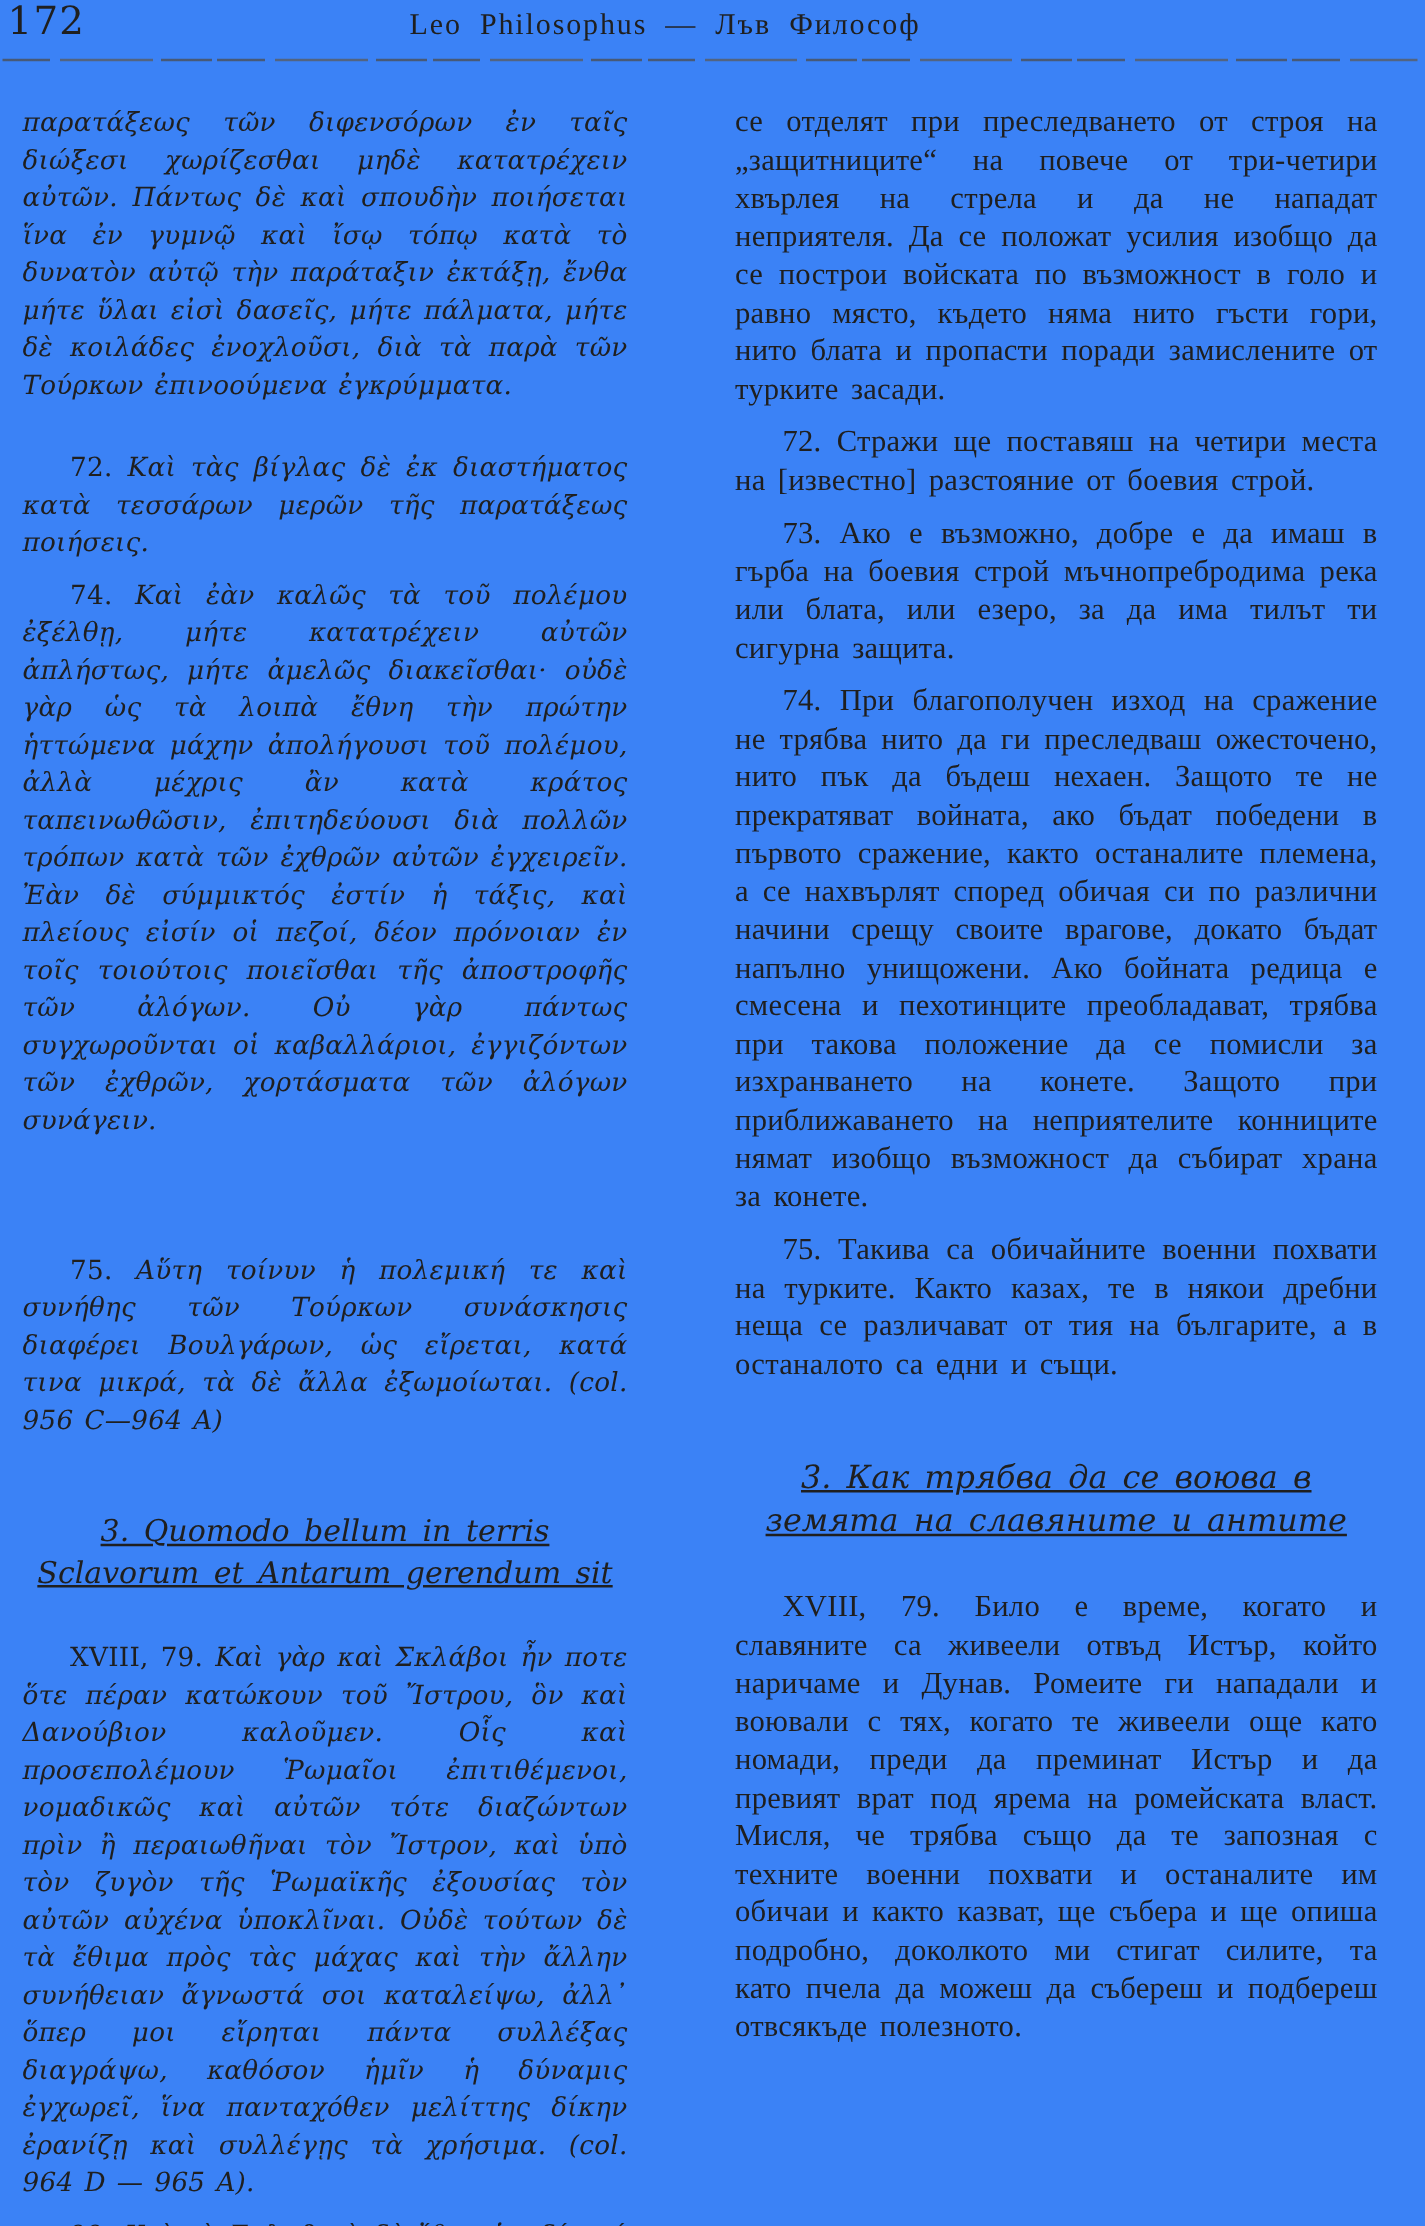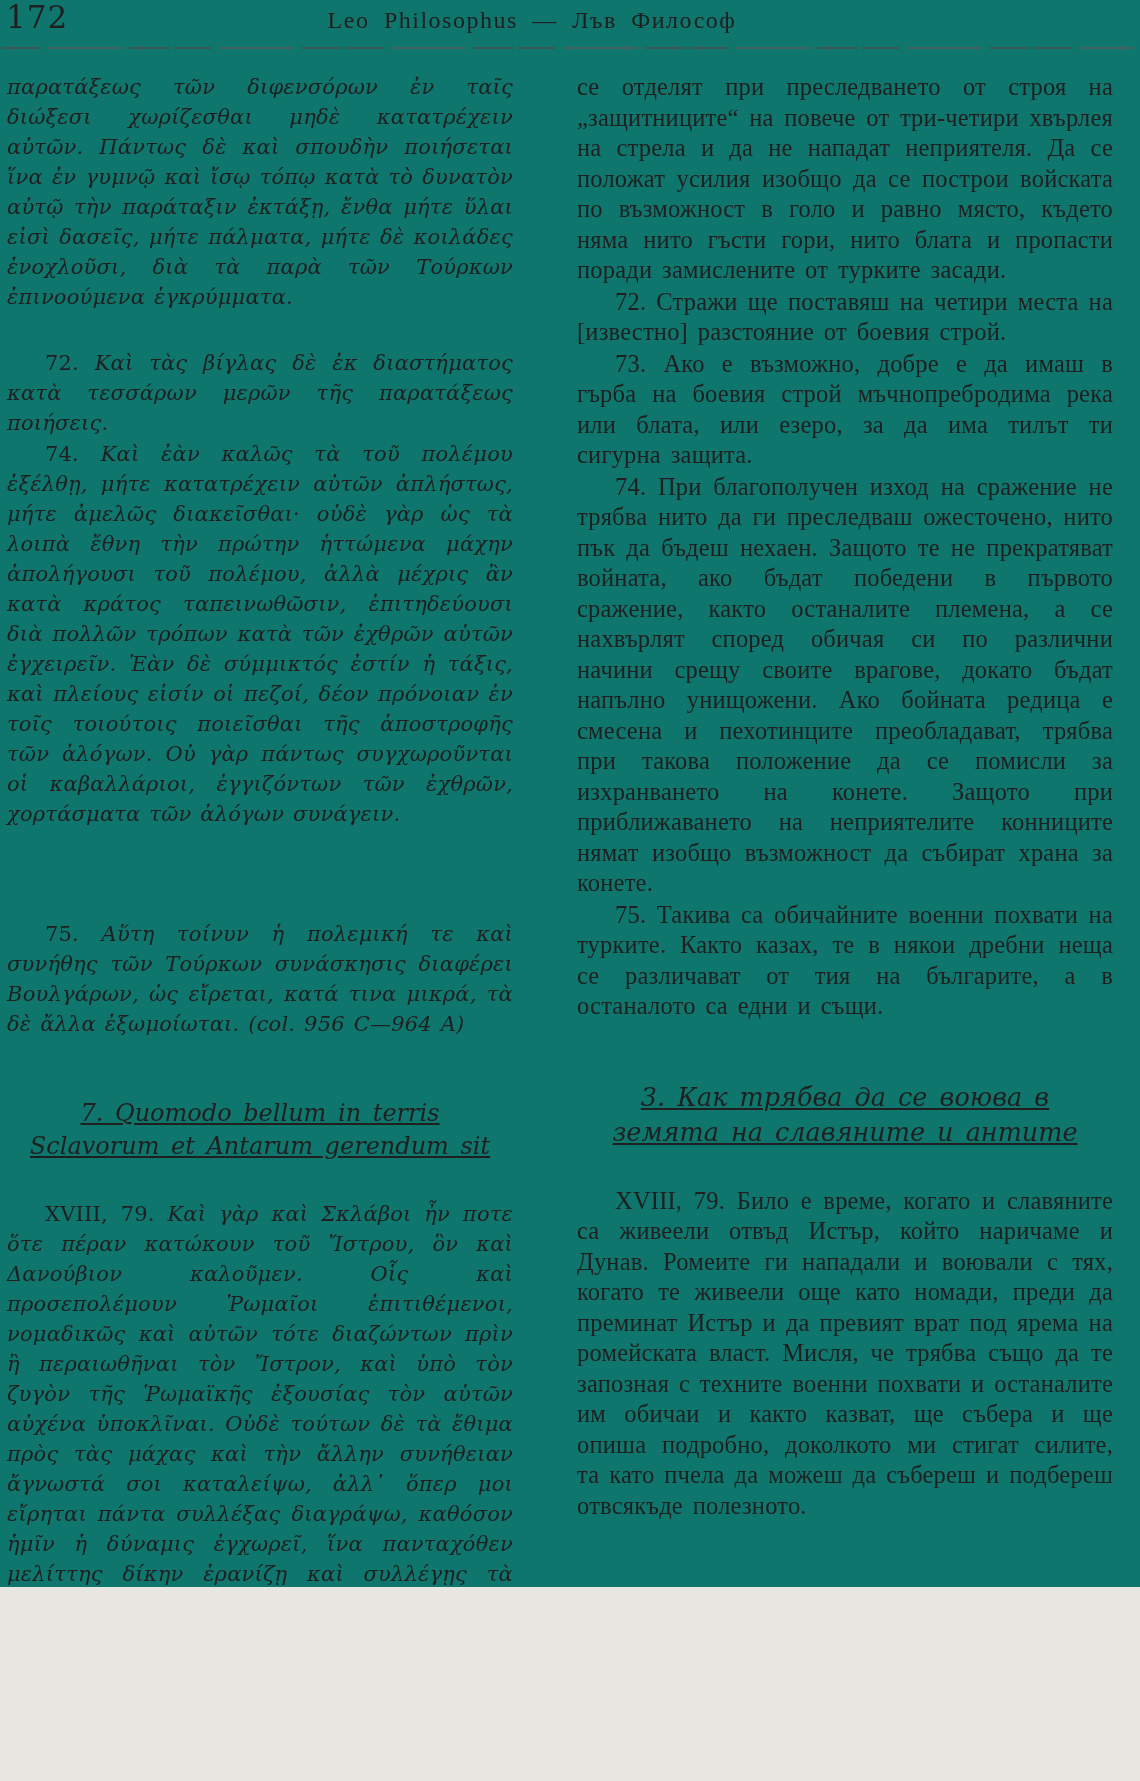"172" .page { background: #0f766e -> #3b82f6; height: 1587px -> 1781px }
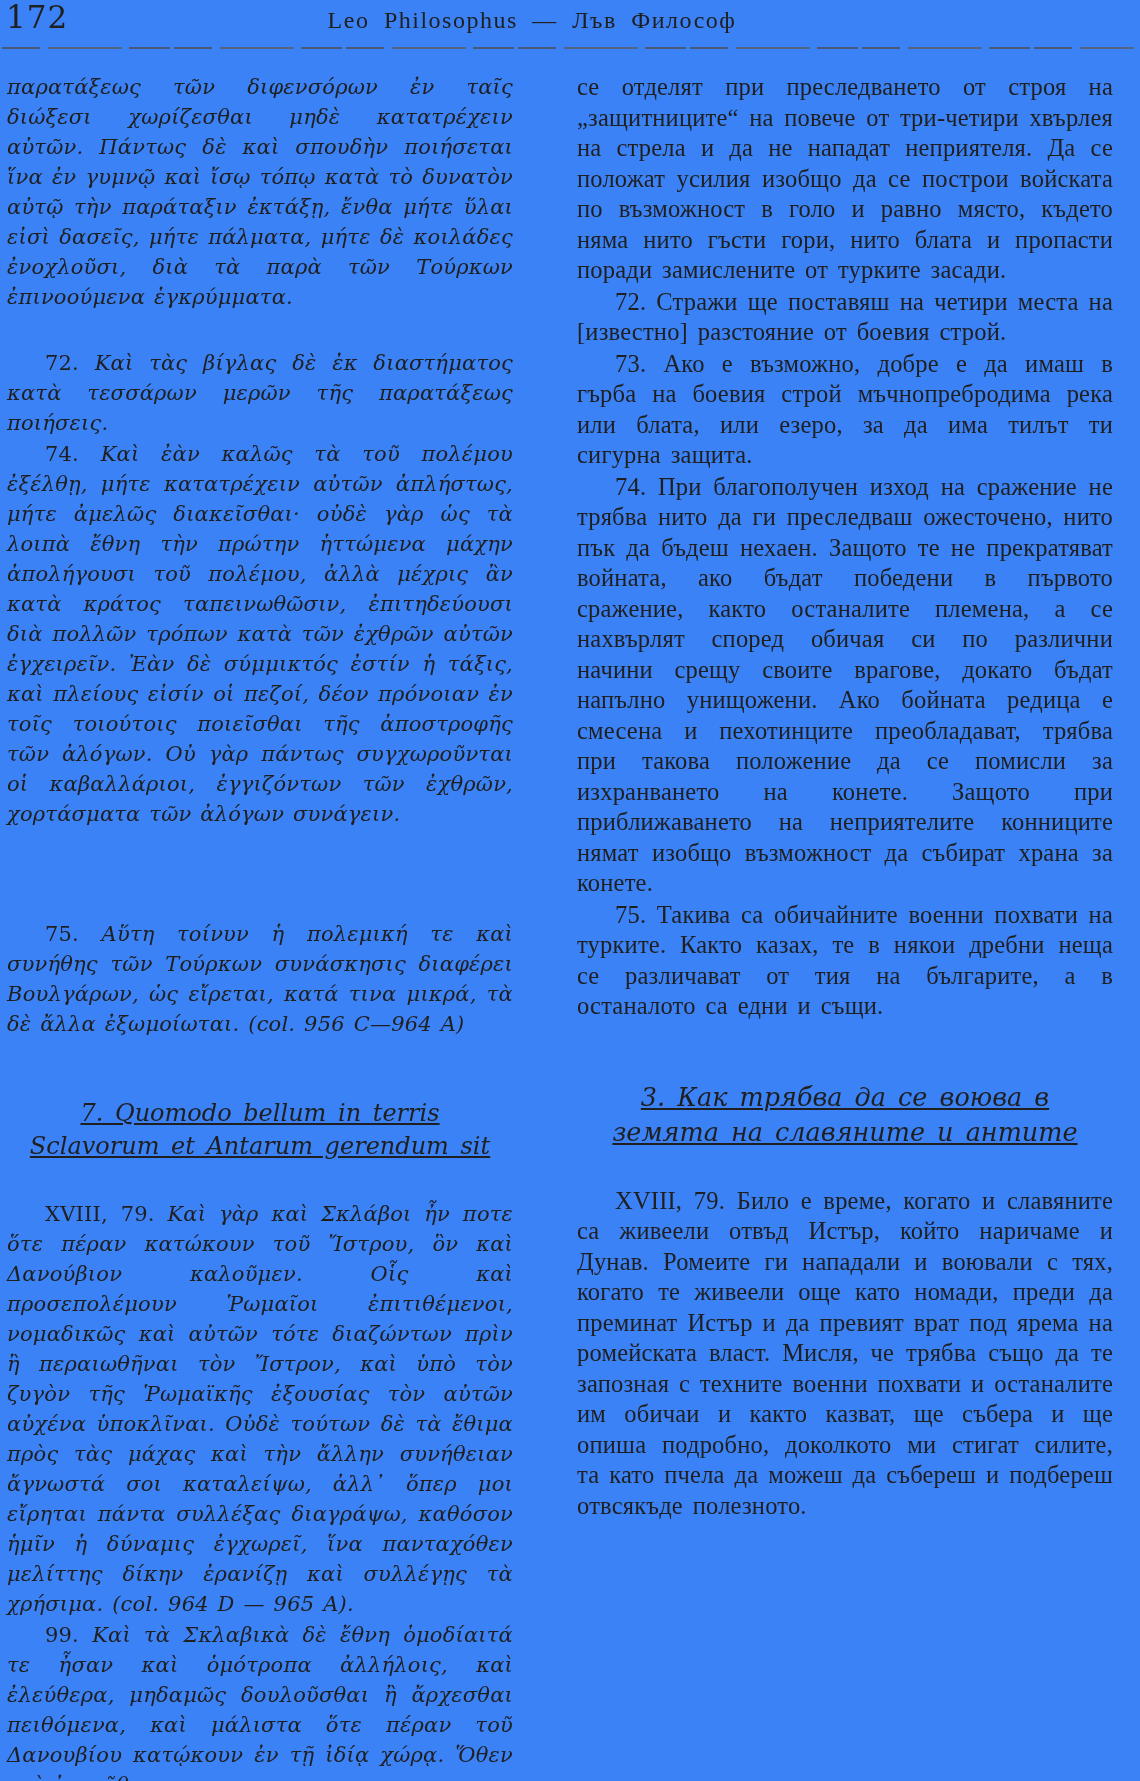"παρατάξεως τῶν διφενσόρων ἐν ταῖς" .para { margin: 1px -> 12px }
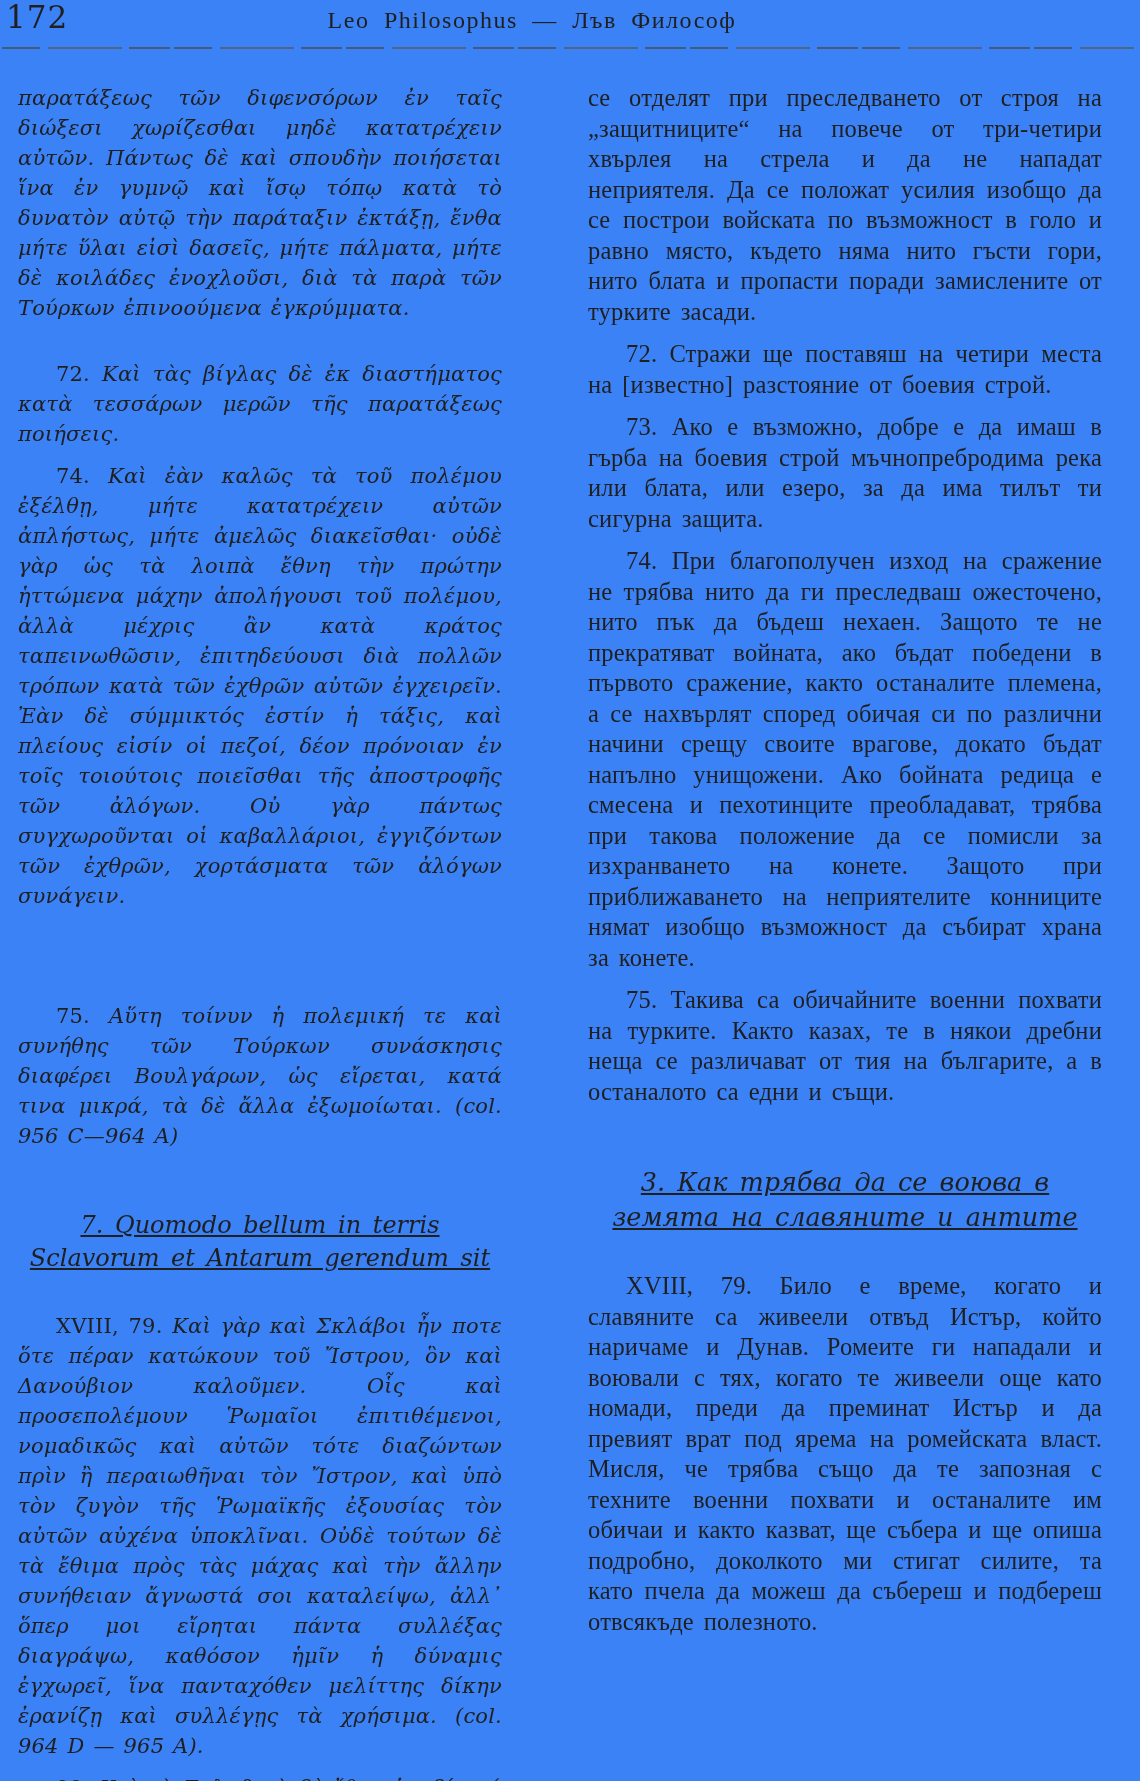"7. Quomodo bellum in terris" div.col-heading { text: 7 -> 3 }
